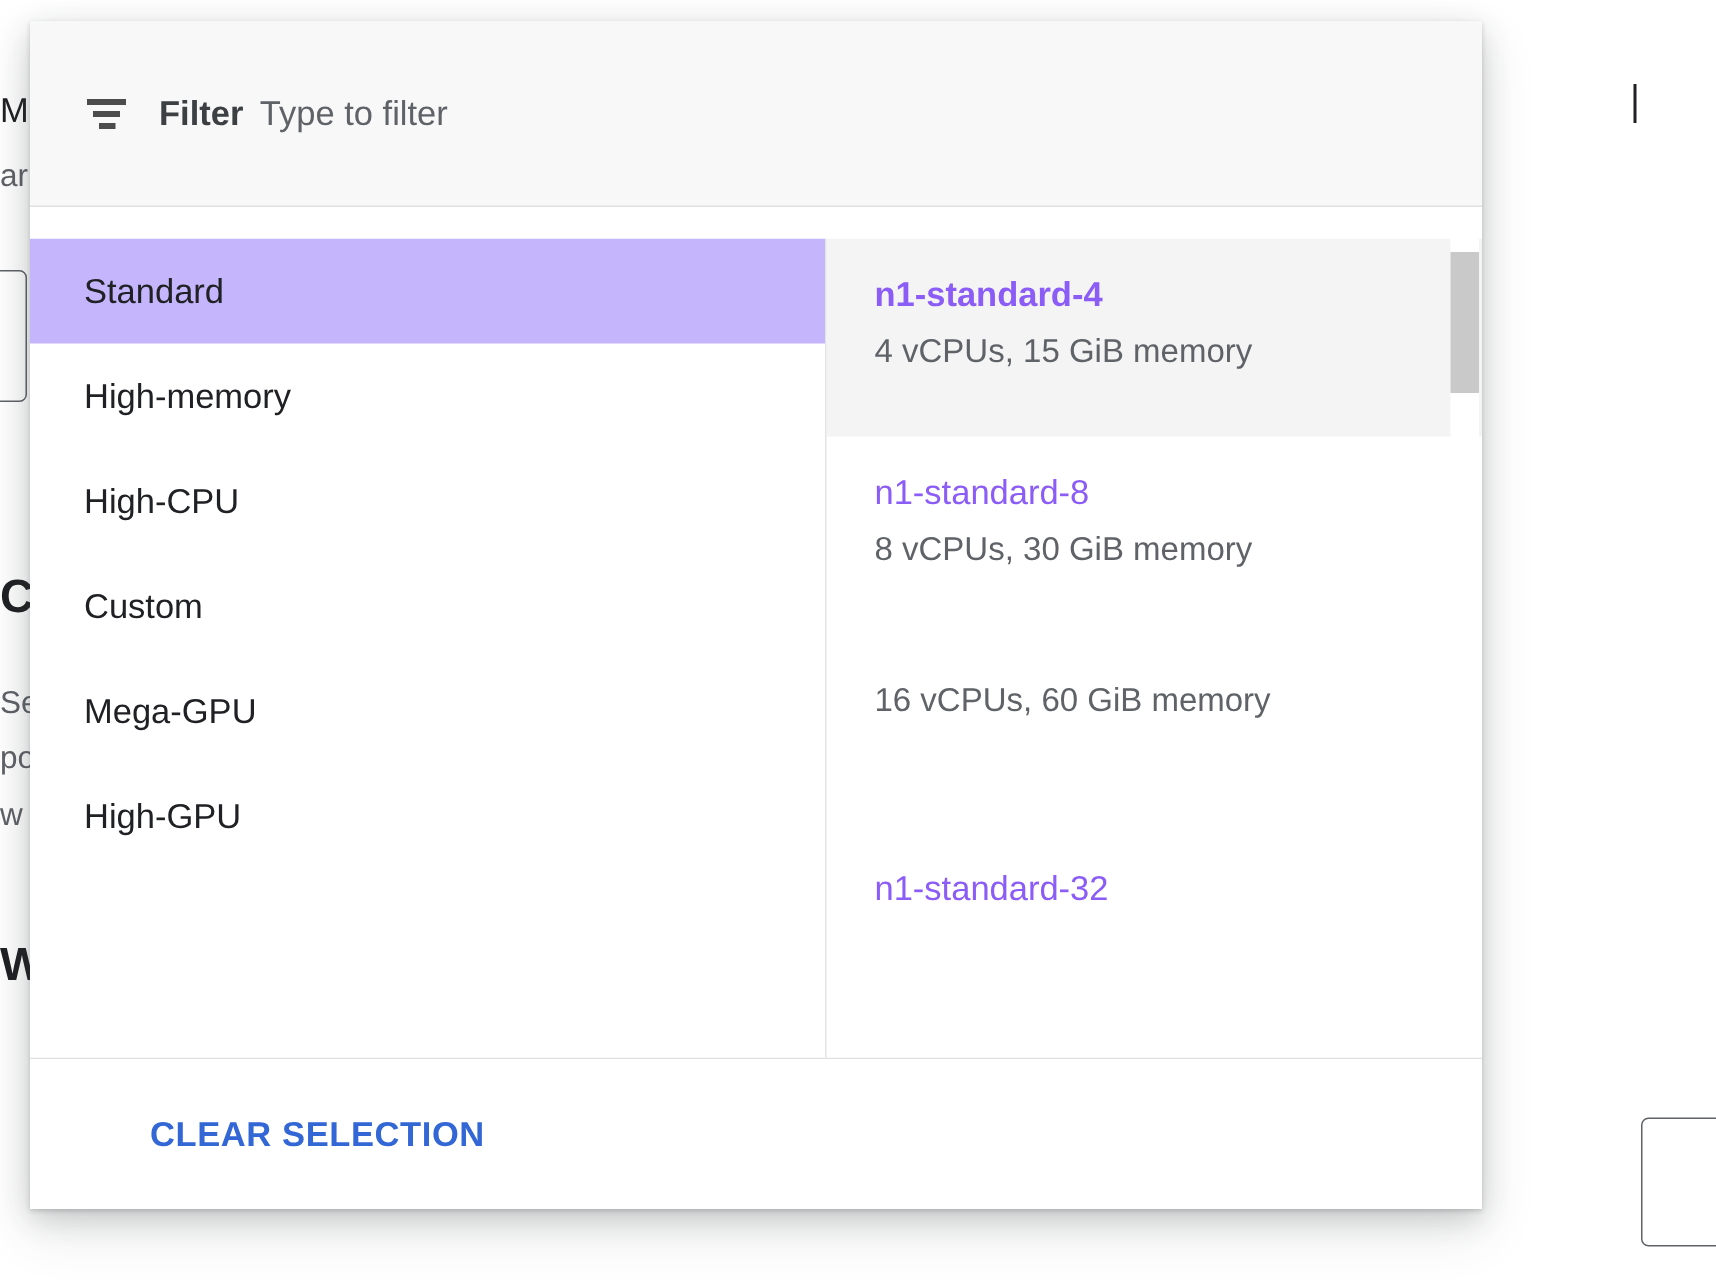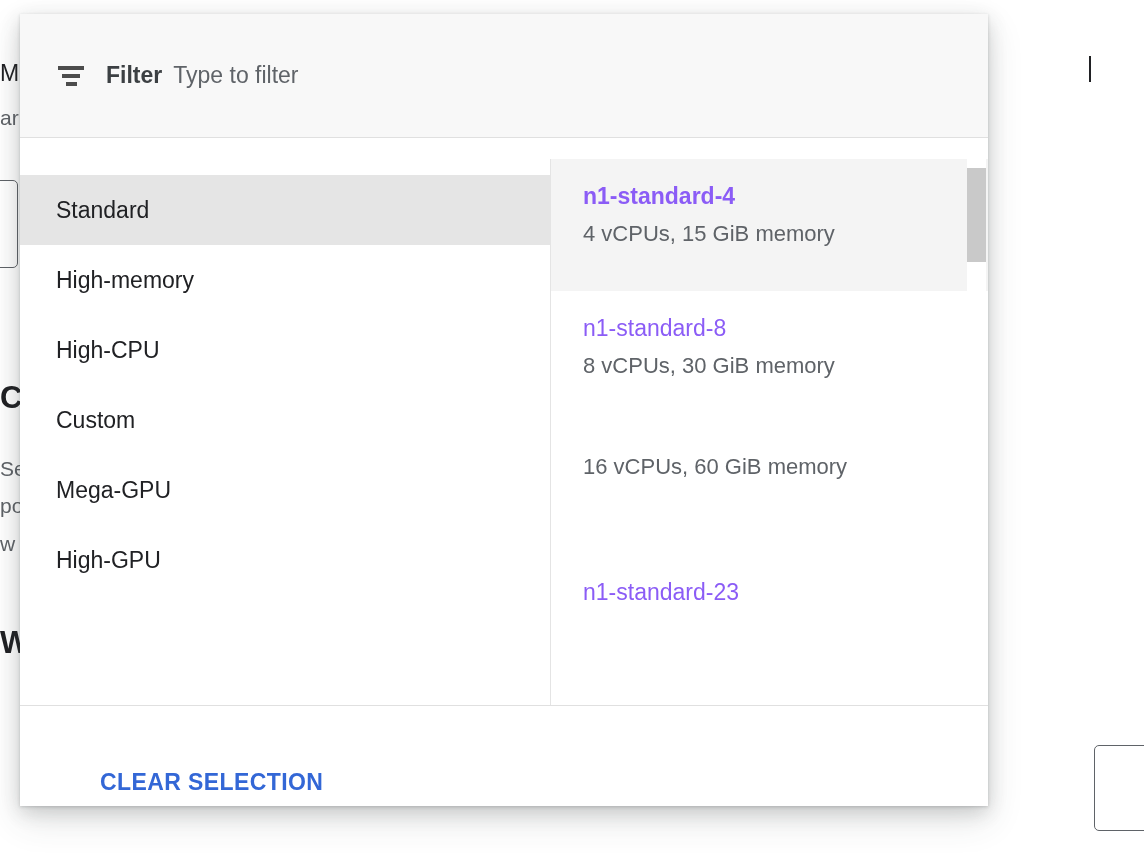"Standard" .cat-item.selected { background: #e5e5e5 -> #c4b5fd; margin-top: 16px -> none }
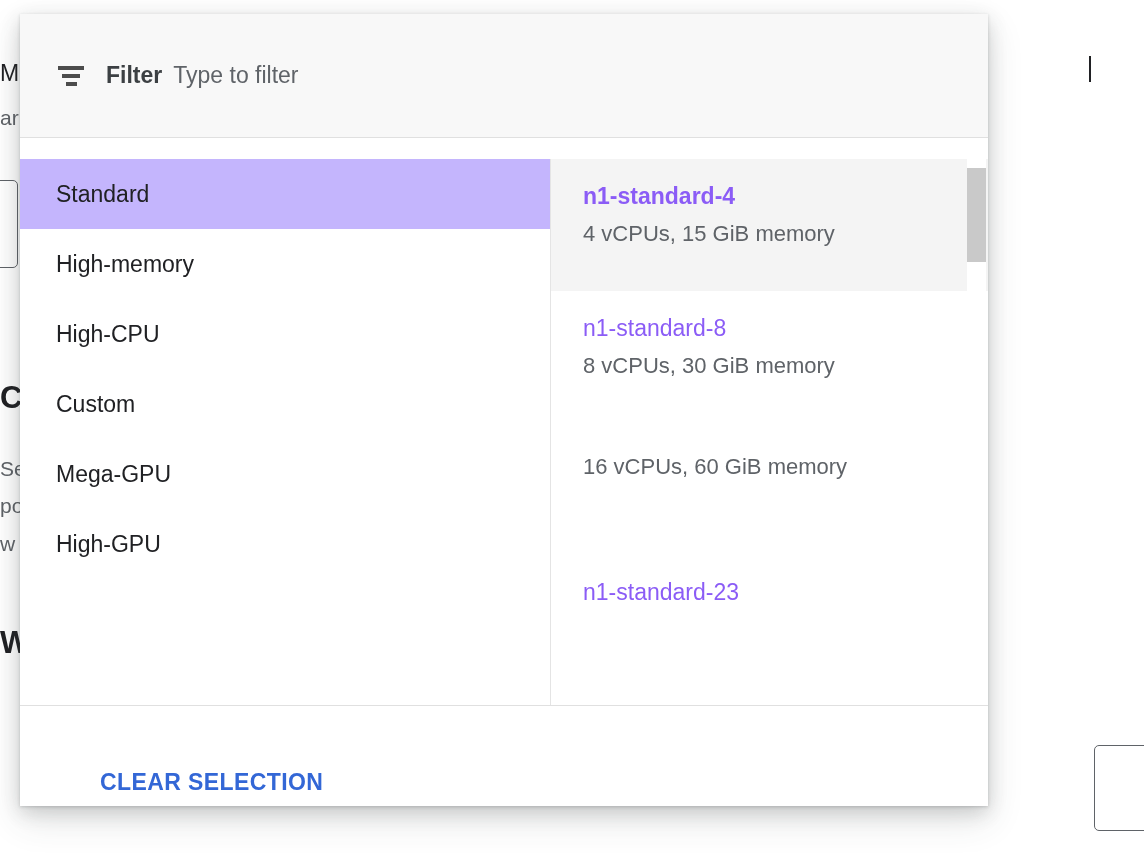"n1-standard-23" div.machine-name { text: n1-standard-23 -> n1-standard-32 }
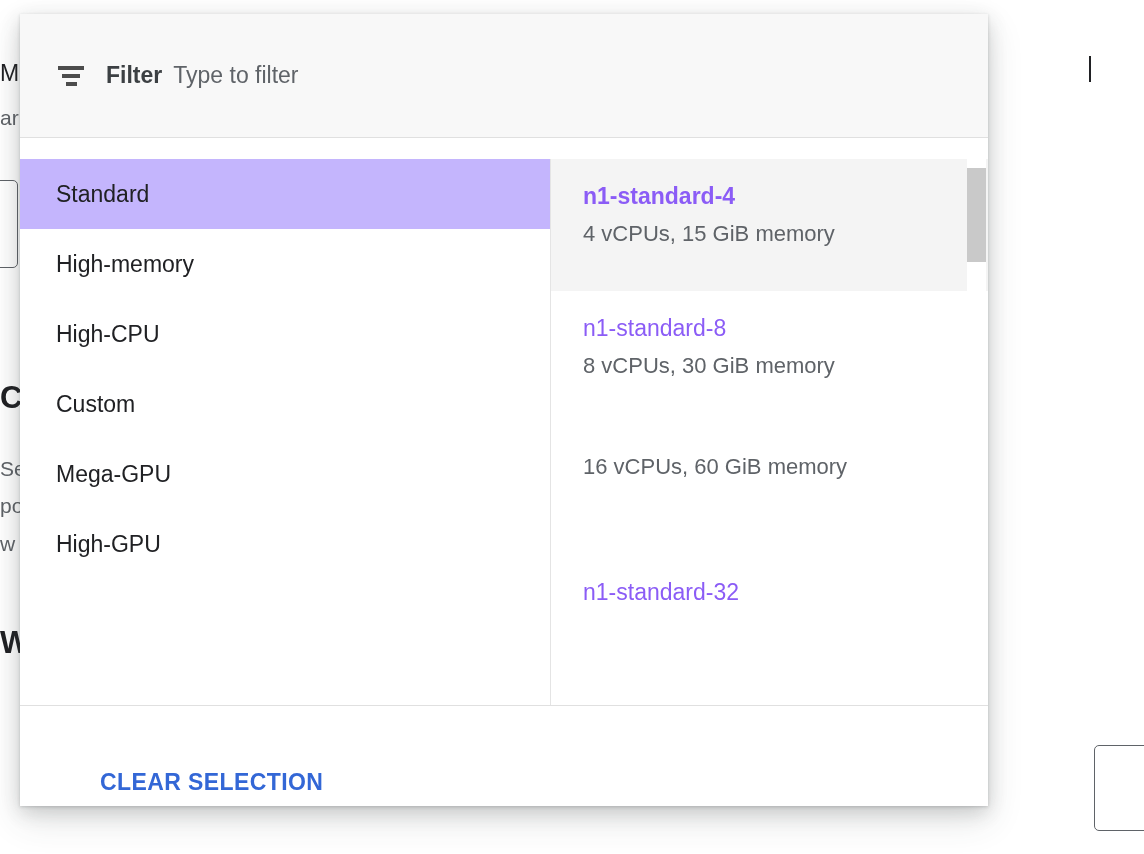"CLEAR SELECTION" #picker-footer { align-items: flex-end -> center }
